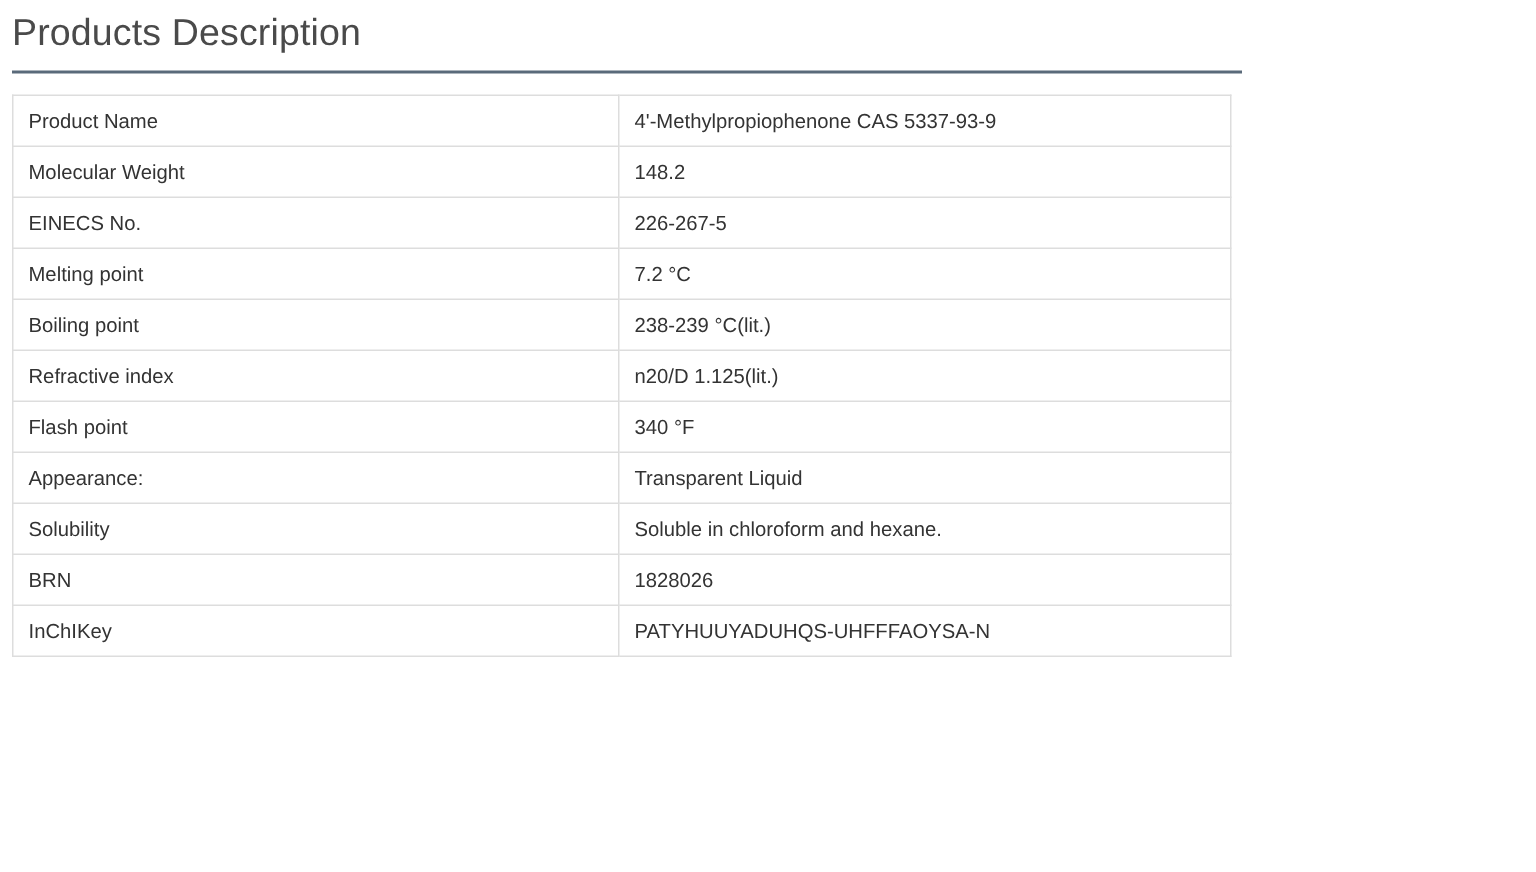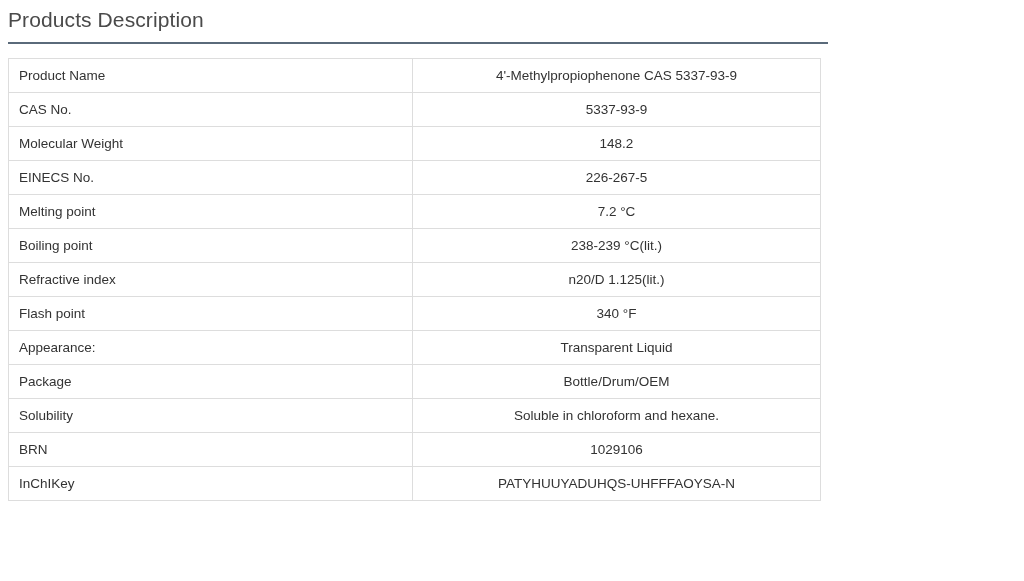"Products Description" .page-title { font-size: 21px -> 25px }
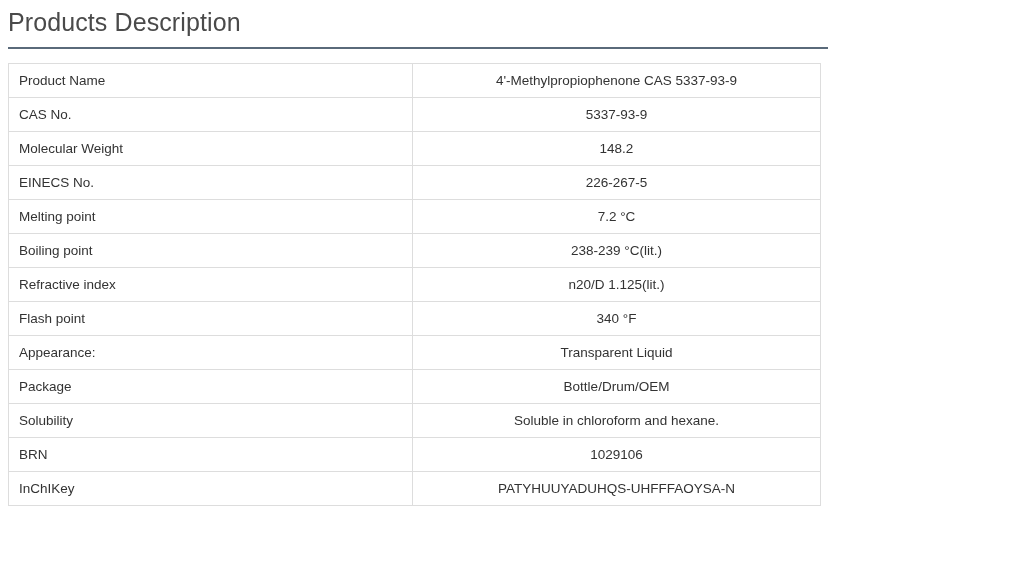"4'-Methylpropiophenone CAS 5337-93-9" table.spec-table td.value { text-align: center -> none }
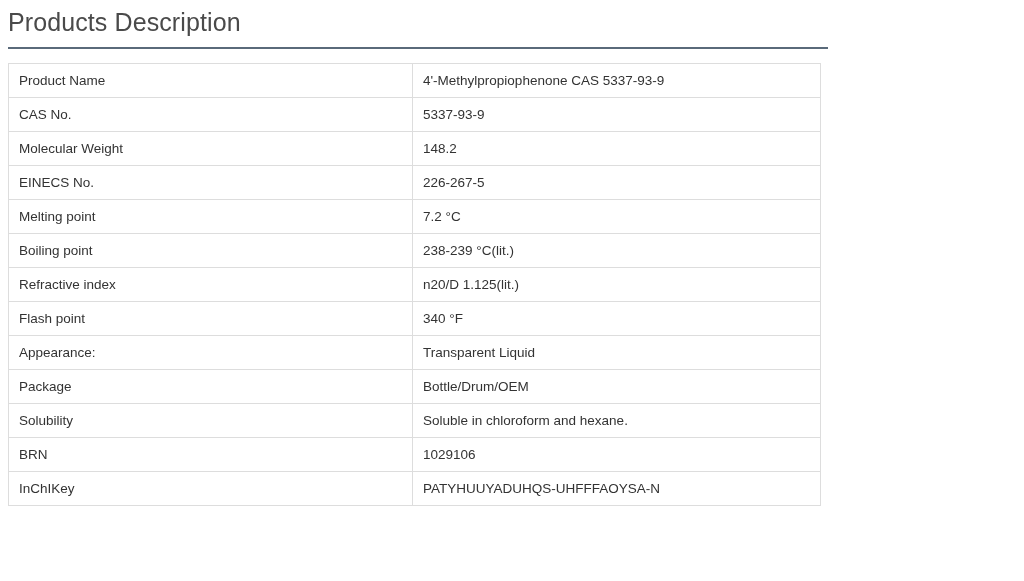"CAS No." tr { html: <tr> <td>CAS No.</td> <td>5337-93-9</td> </tr> -> none }
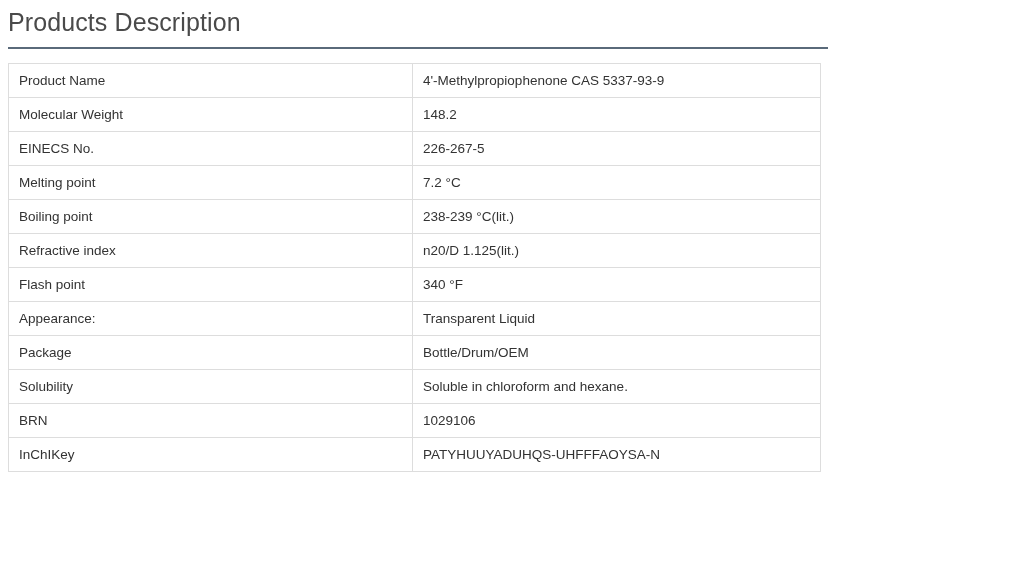"Package" tr { html: <tr> <td>Package</td> <td>Bottle/Drum/OEM</td> </tr> -> none }
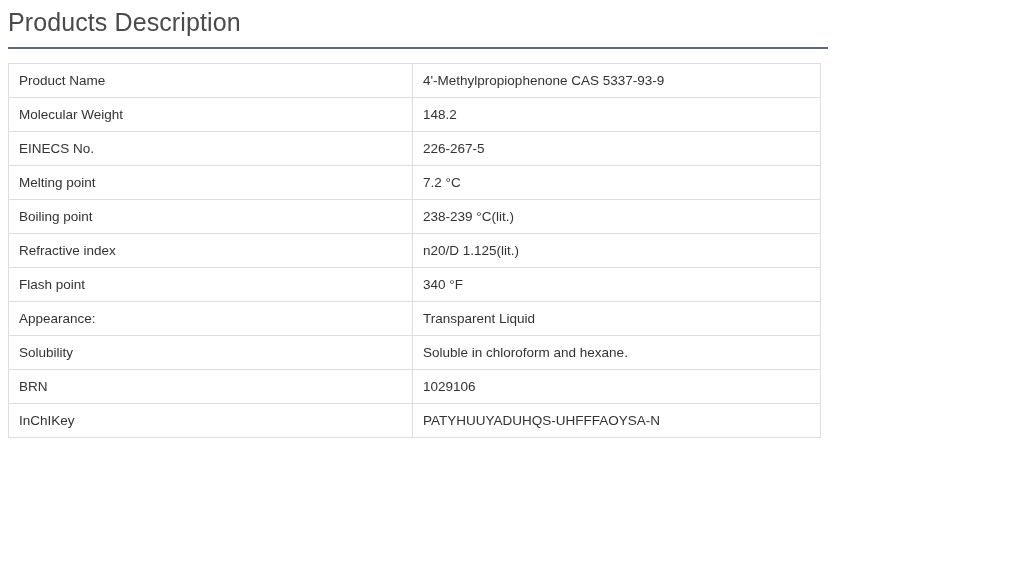"1029106" td.value { text: 1029106 -> 1828026 }
